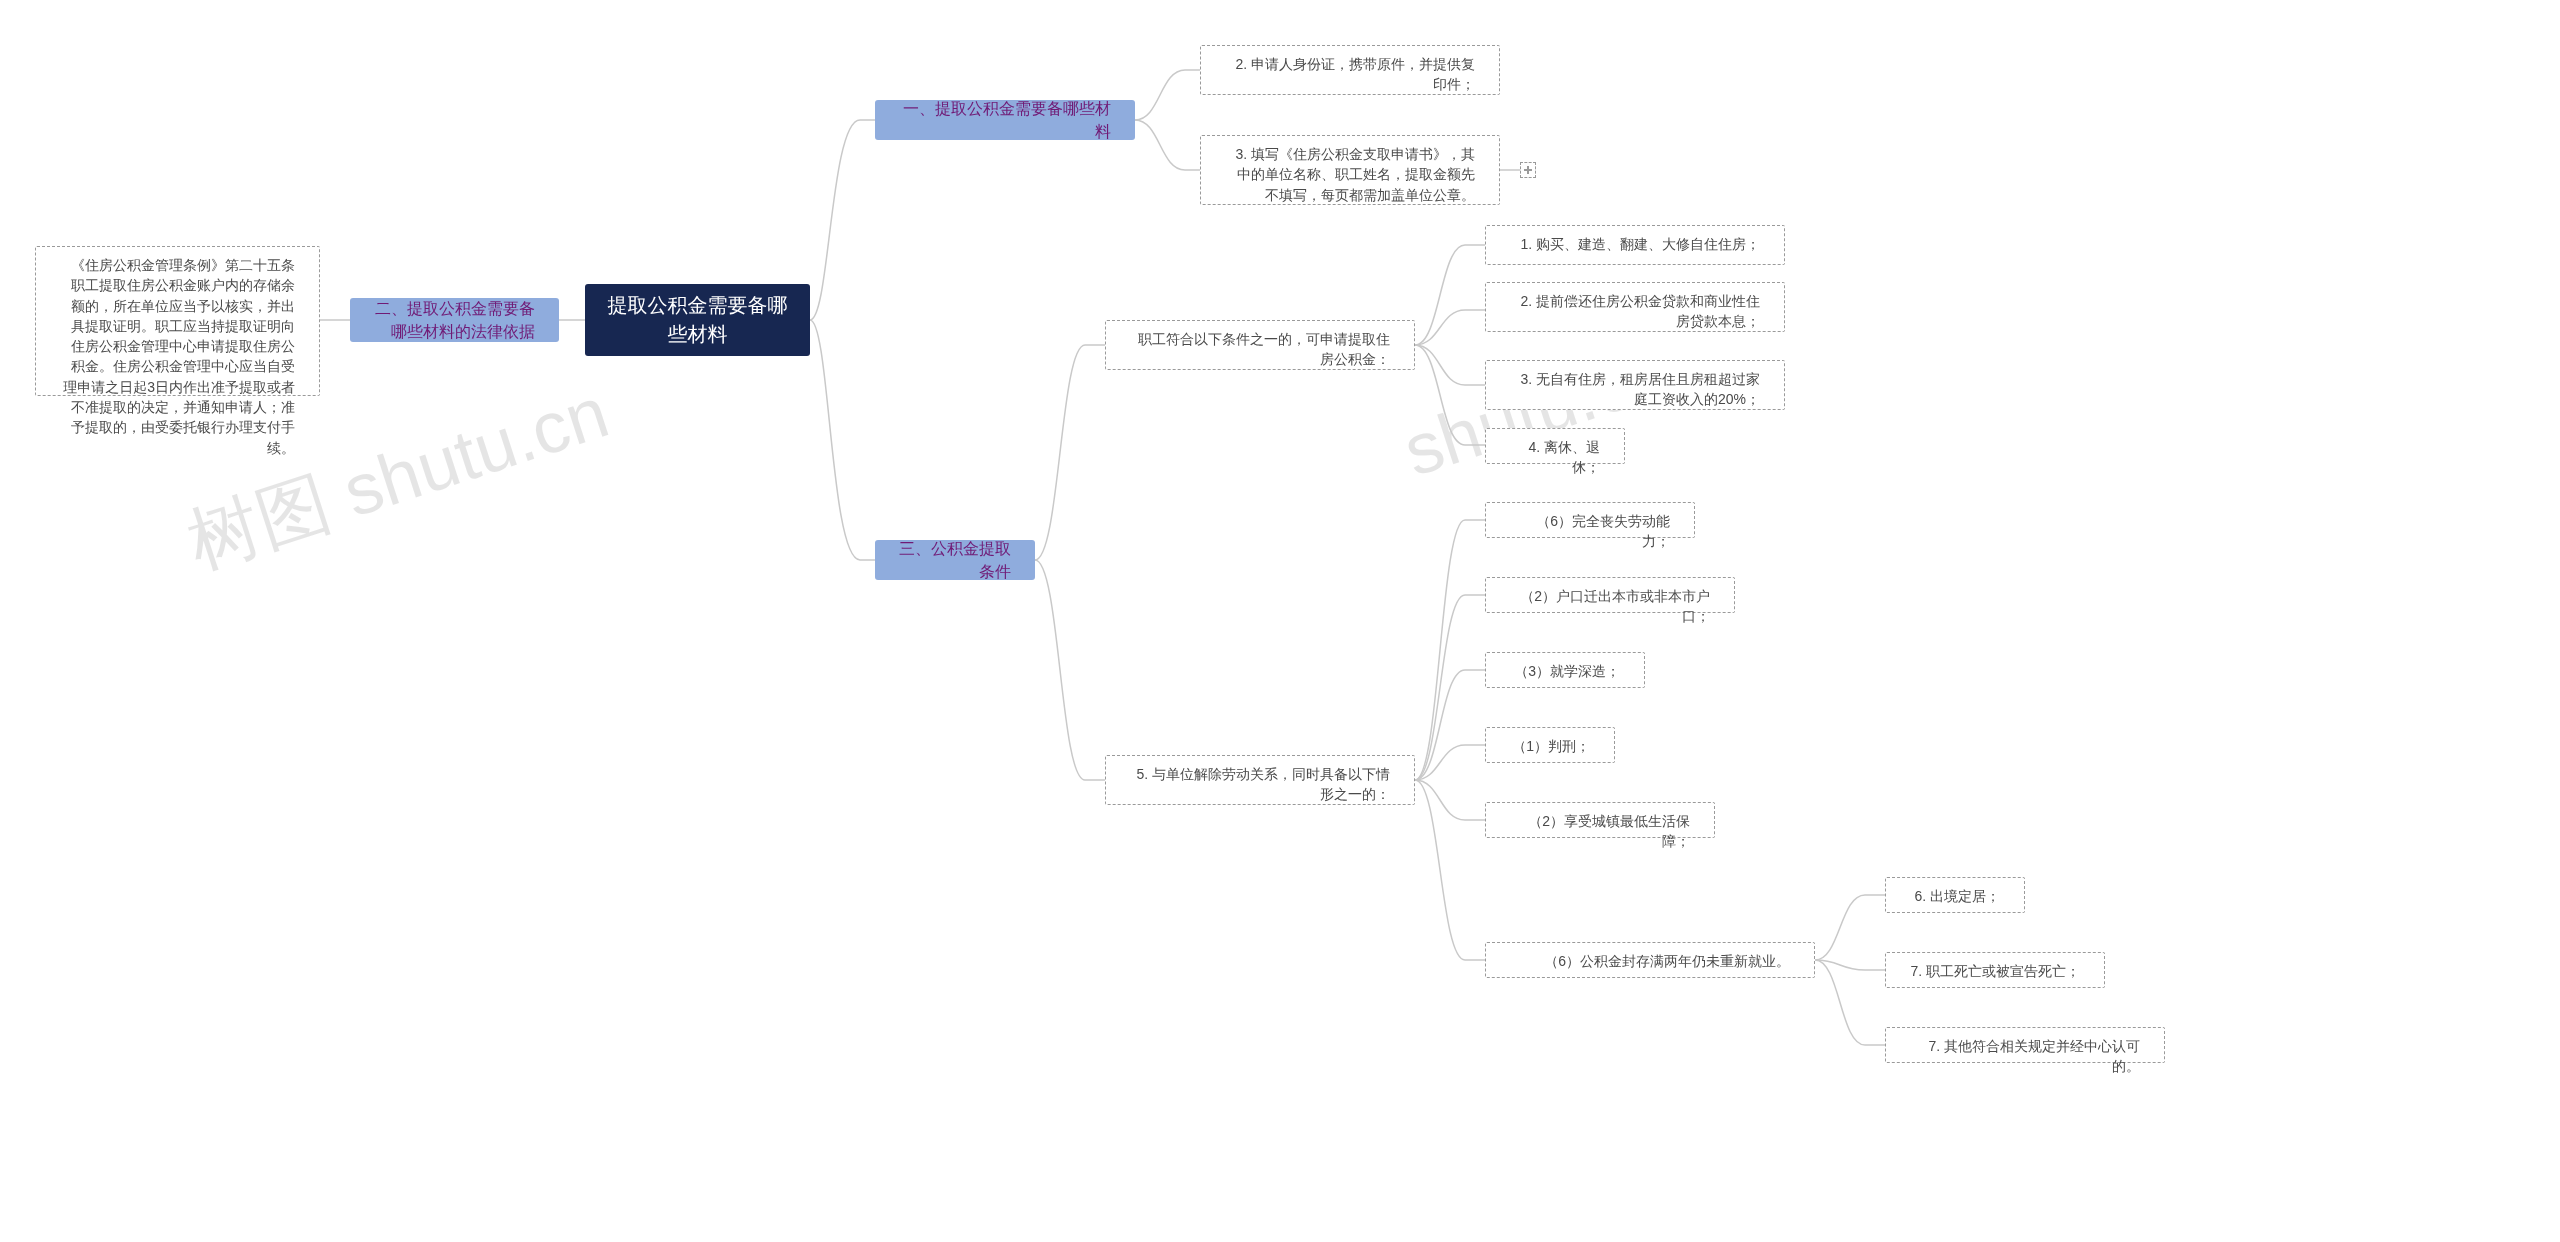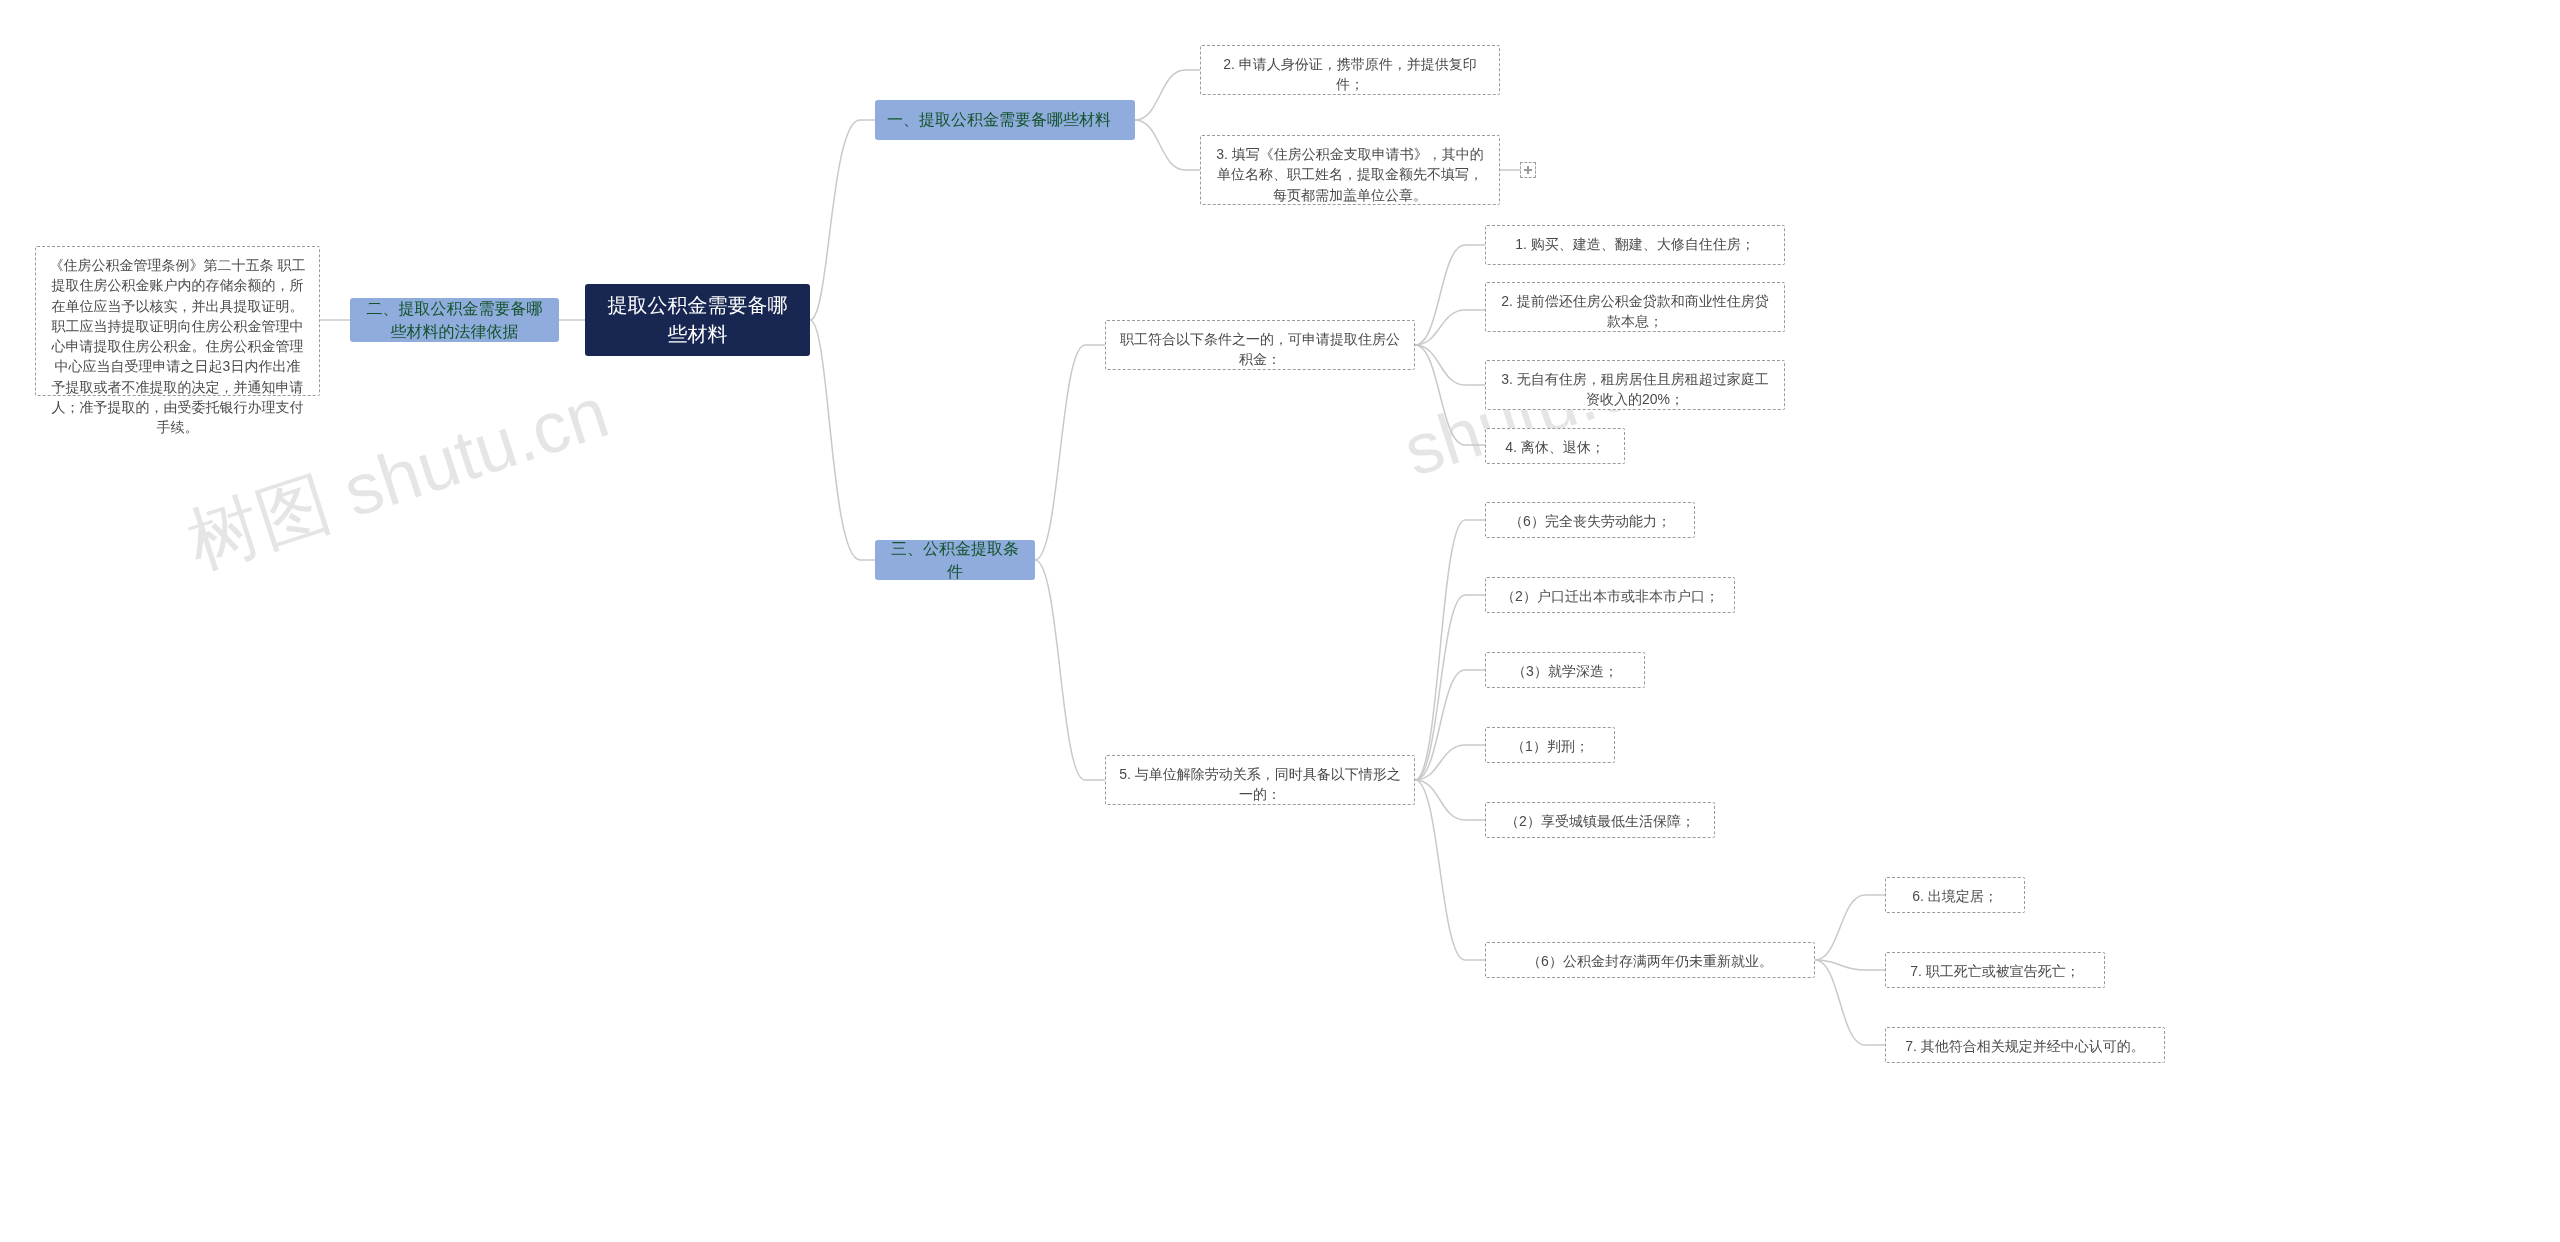"2. 申请人身份证，携带原件，并提供复印件；" .node { padding: 8px 12px -> 8px 24px; text-align: center -> right }
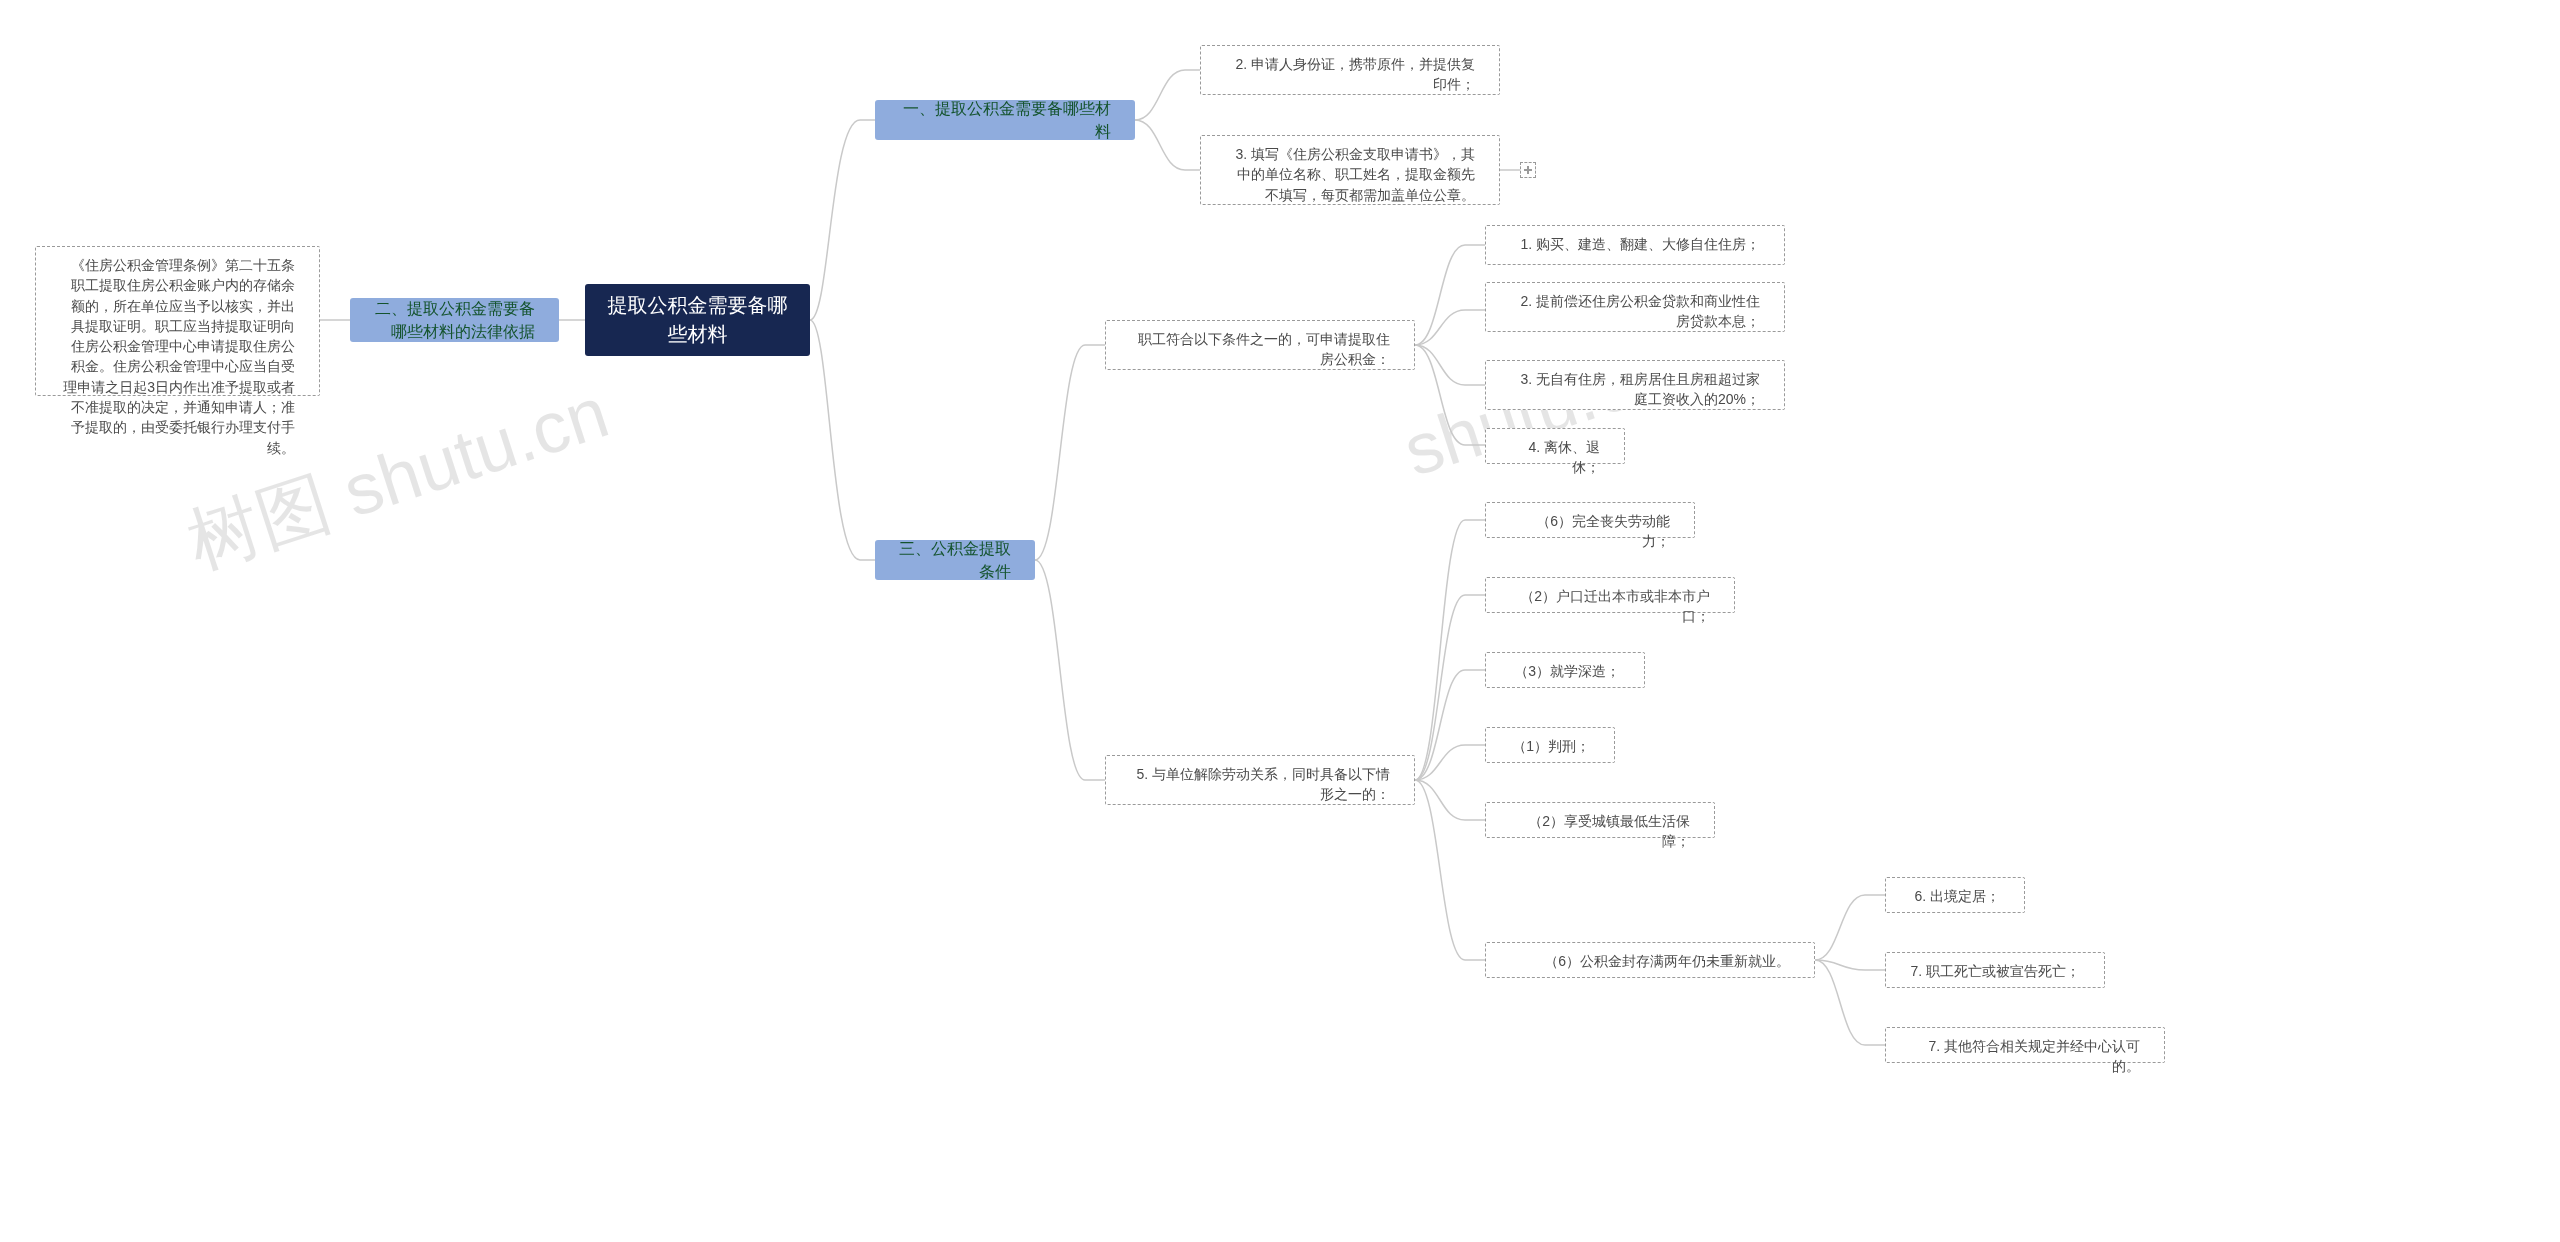"一、提取公积金需要备哪些材料" .sub { color: #14532d -> #701a75 }
